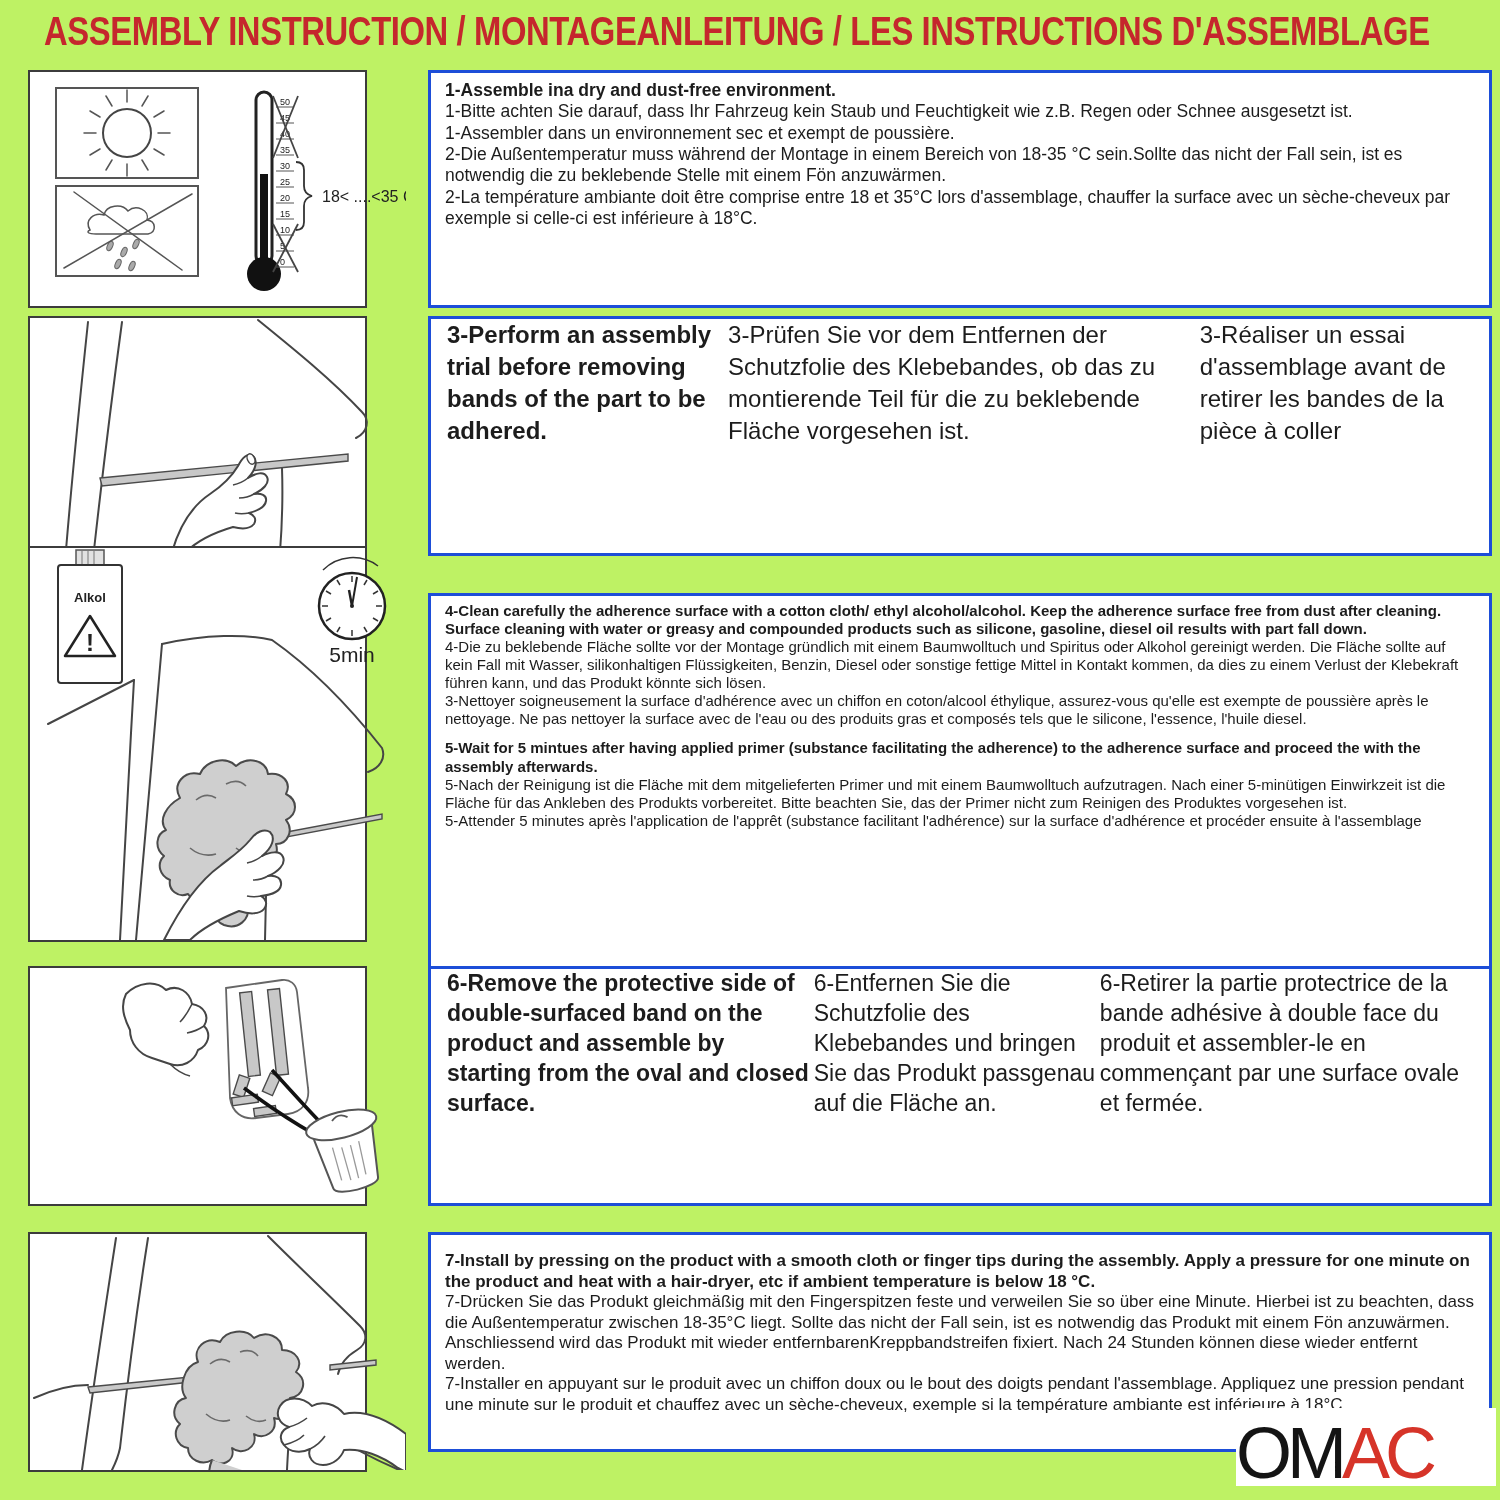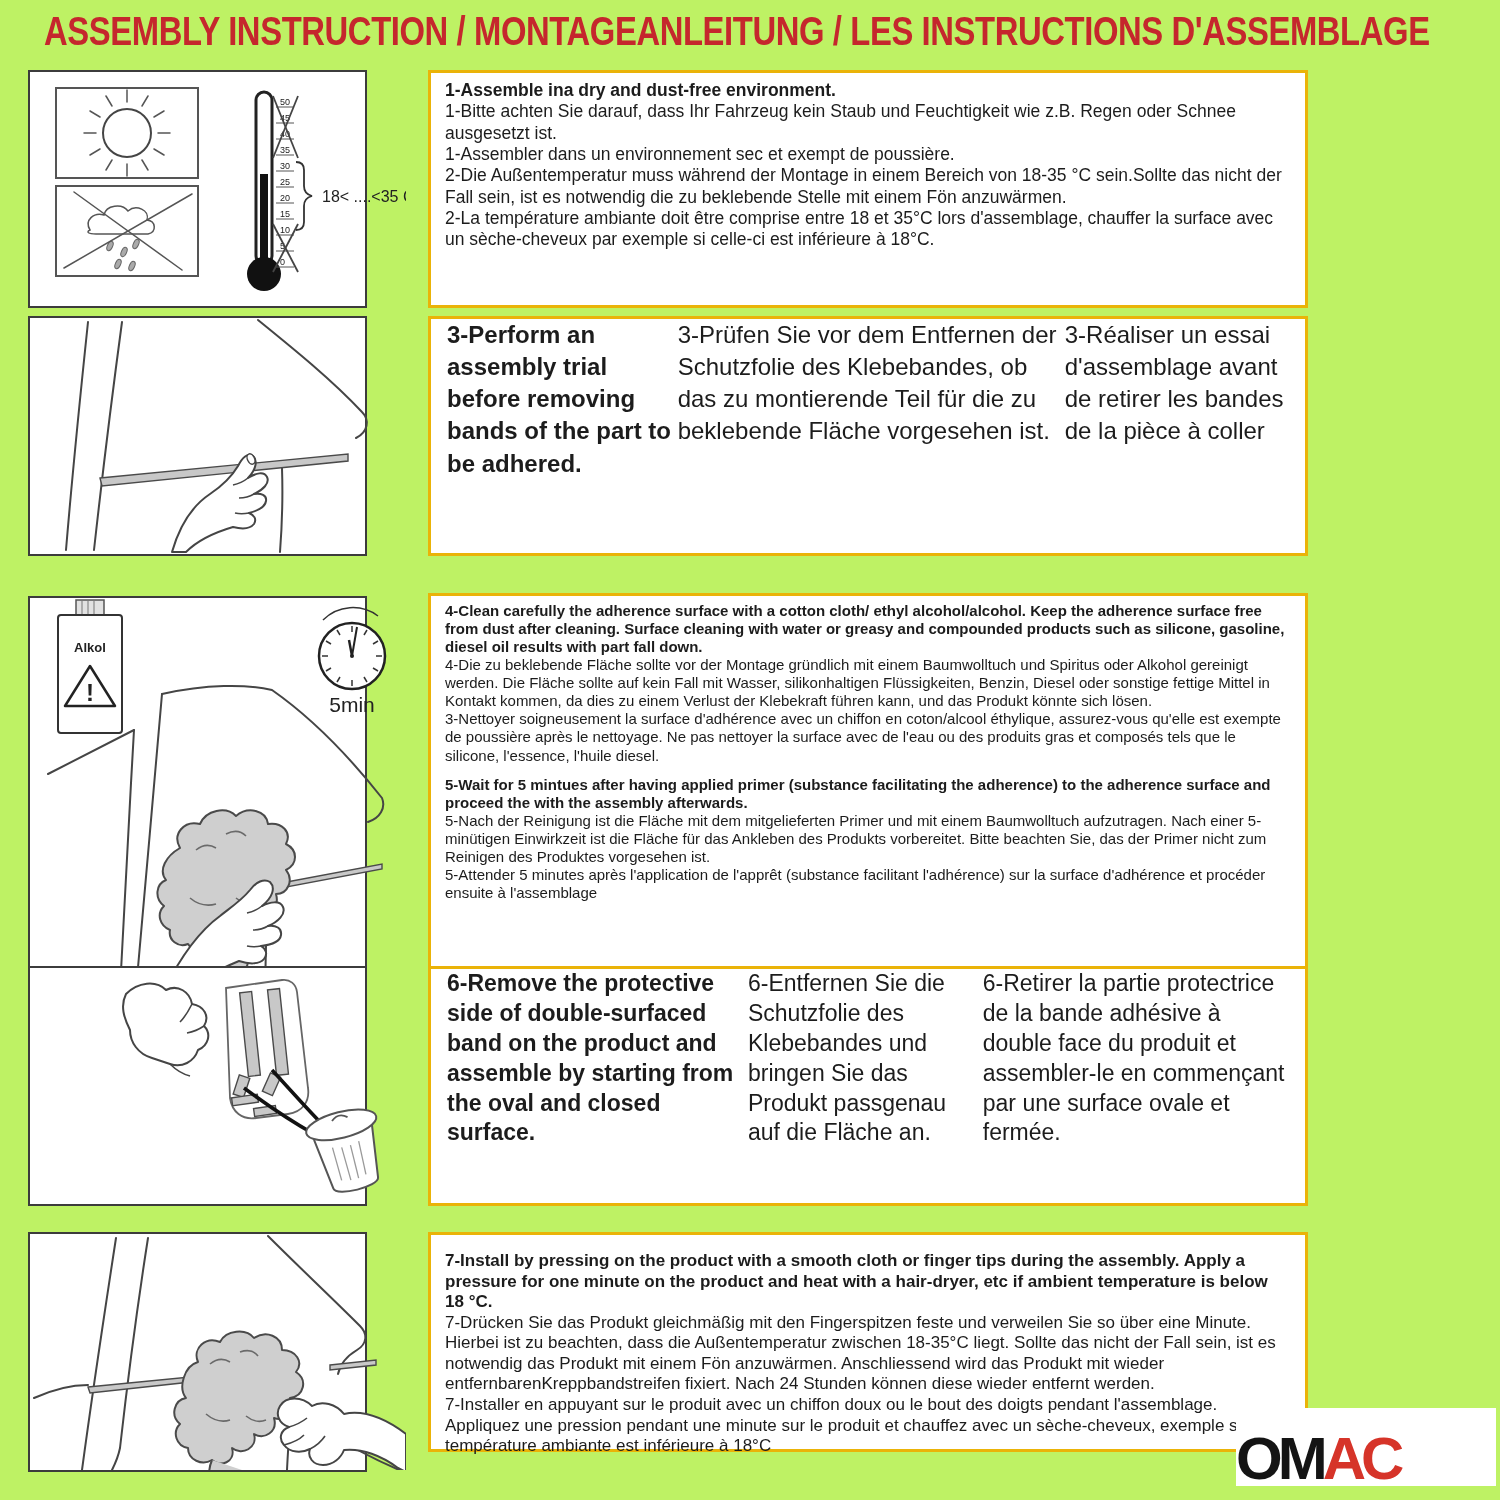"1-Assemble ina dry and dust-free" .txt { border: 3px solid #eab308 -> 3px solid #1d4ed8; width: 880px -> 1064px }
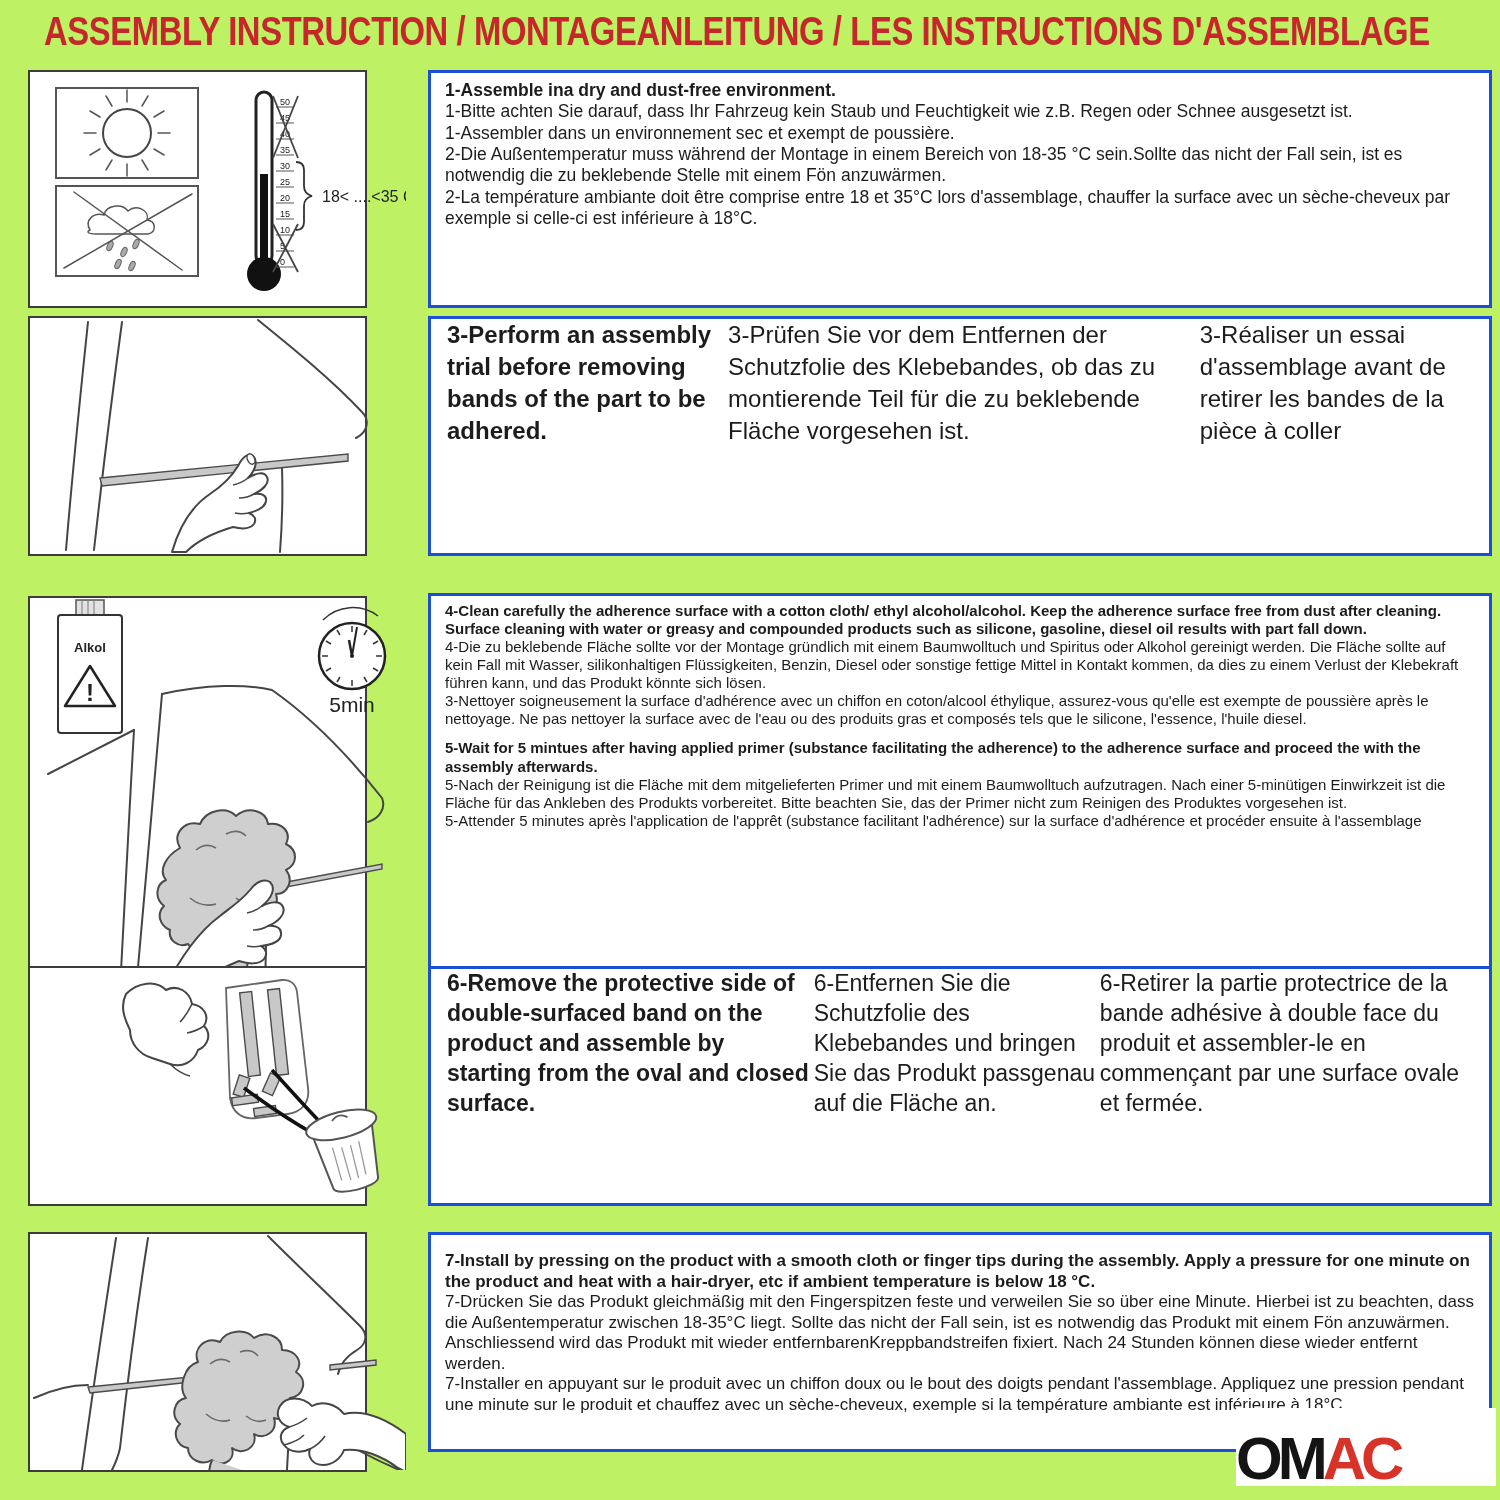"Alkol" #fig3 { top: 596px -> 546px }
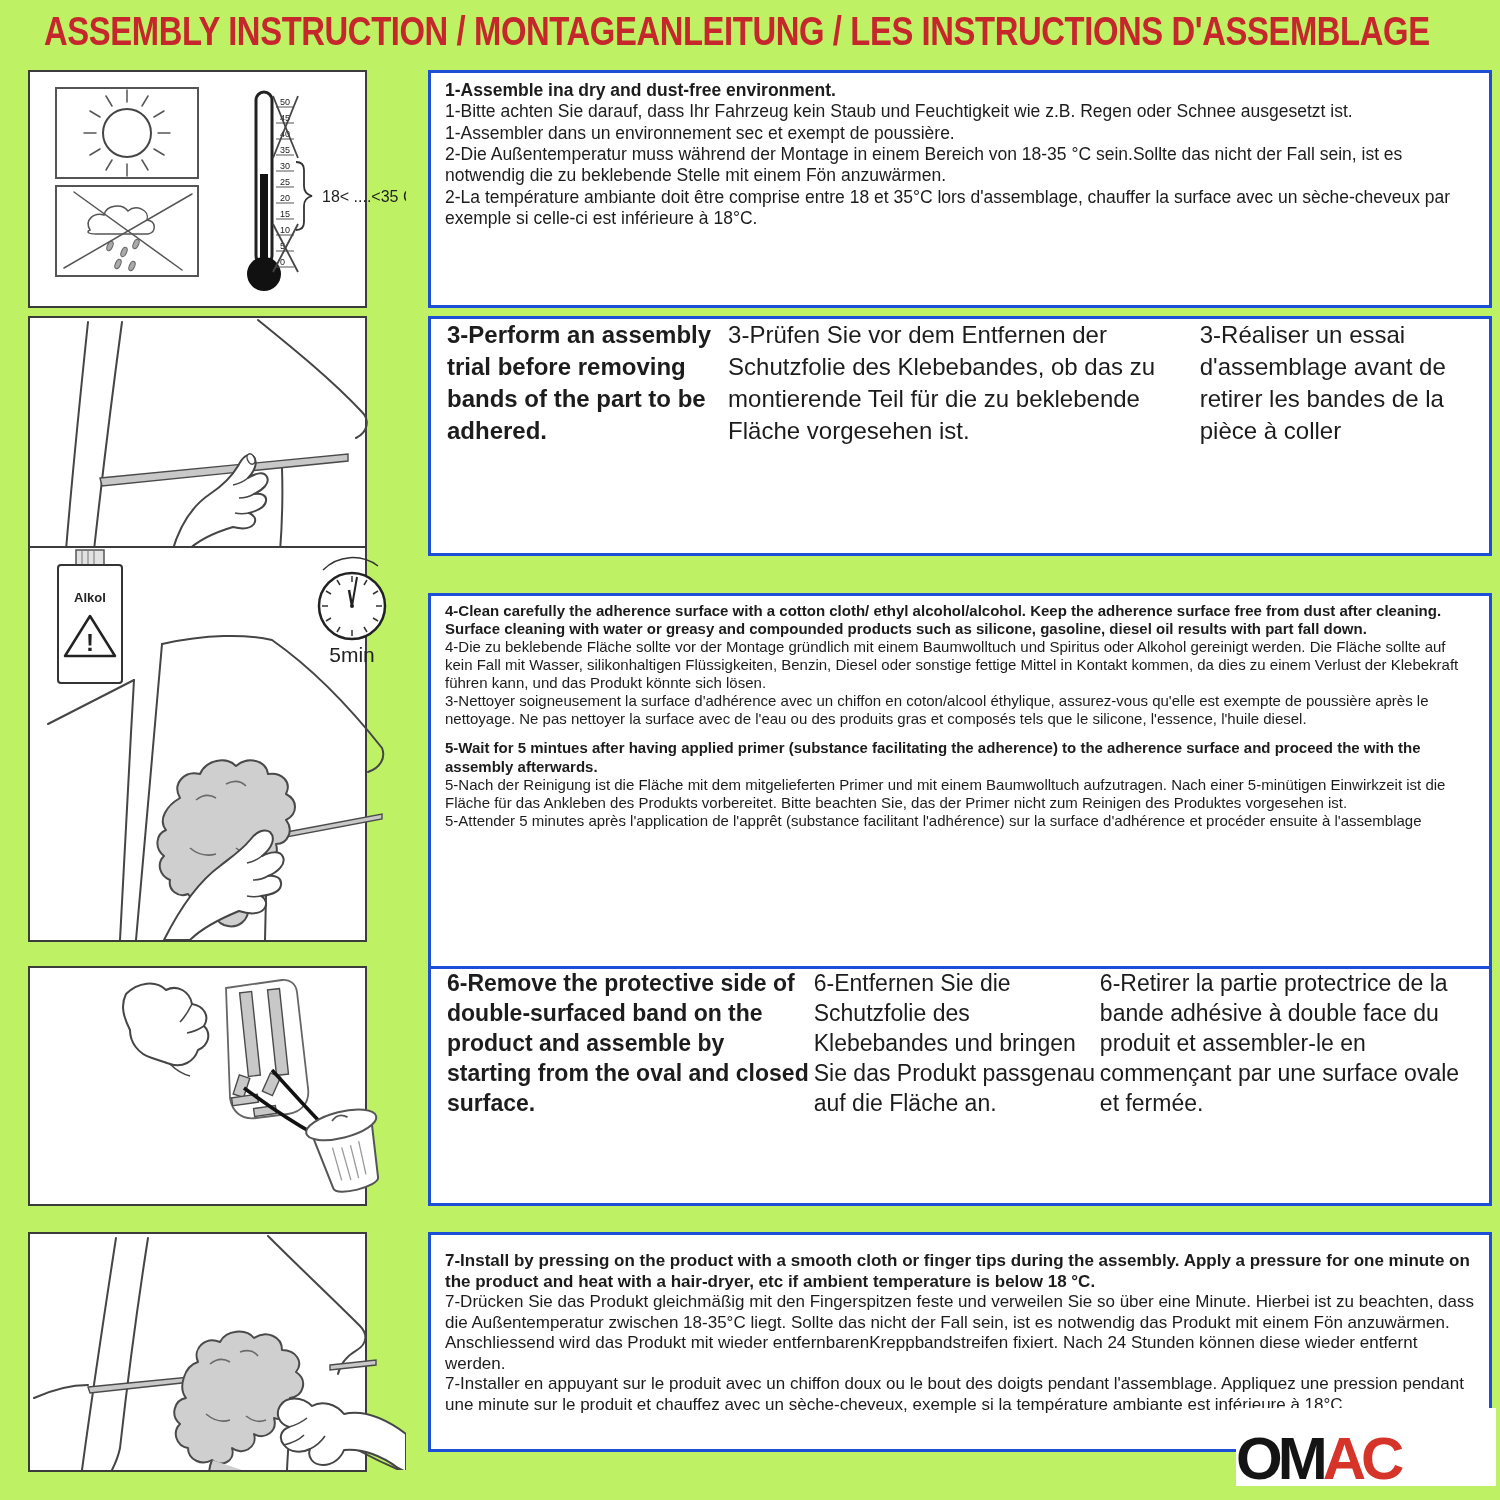"OMAC" #logo-text { font-size: 60px -> 72px; font-weight: bold -> normal }
